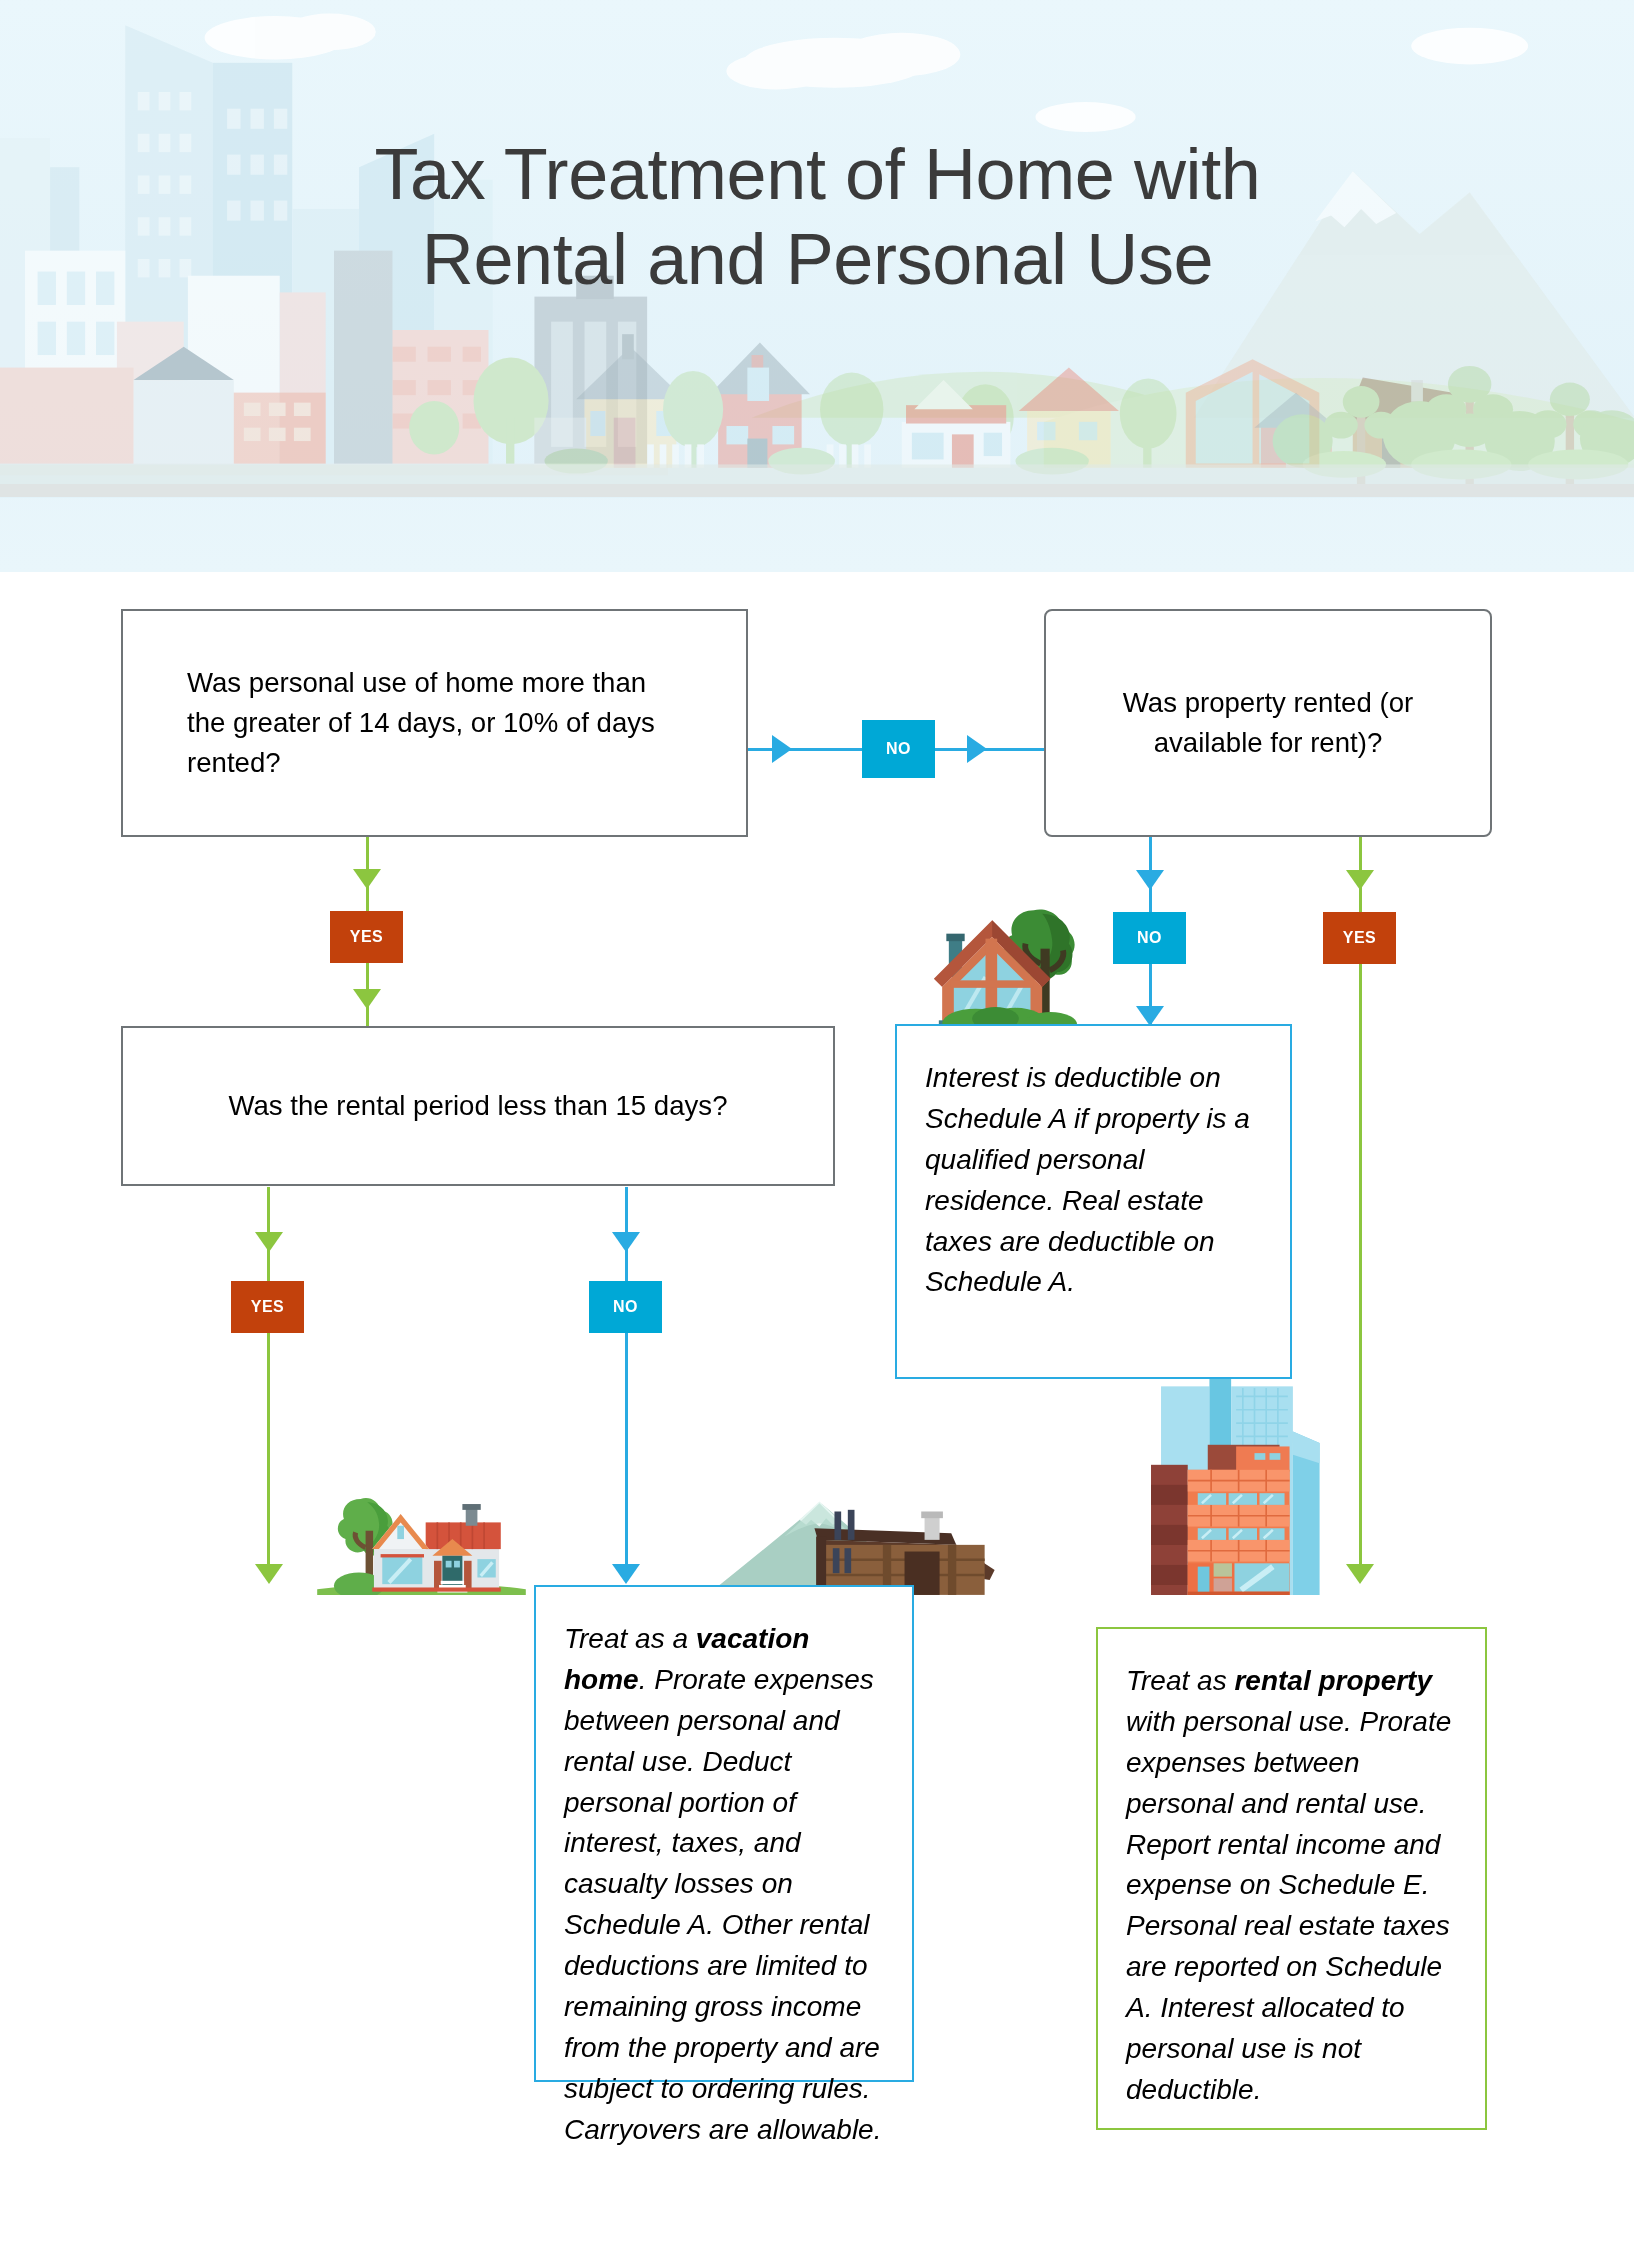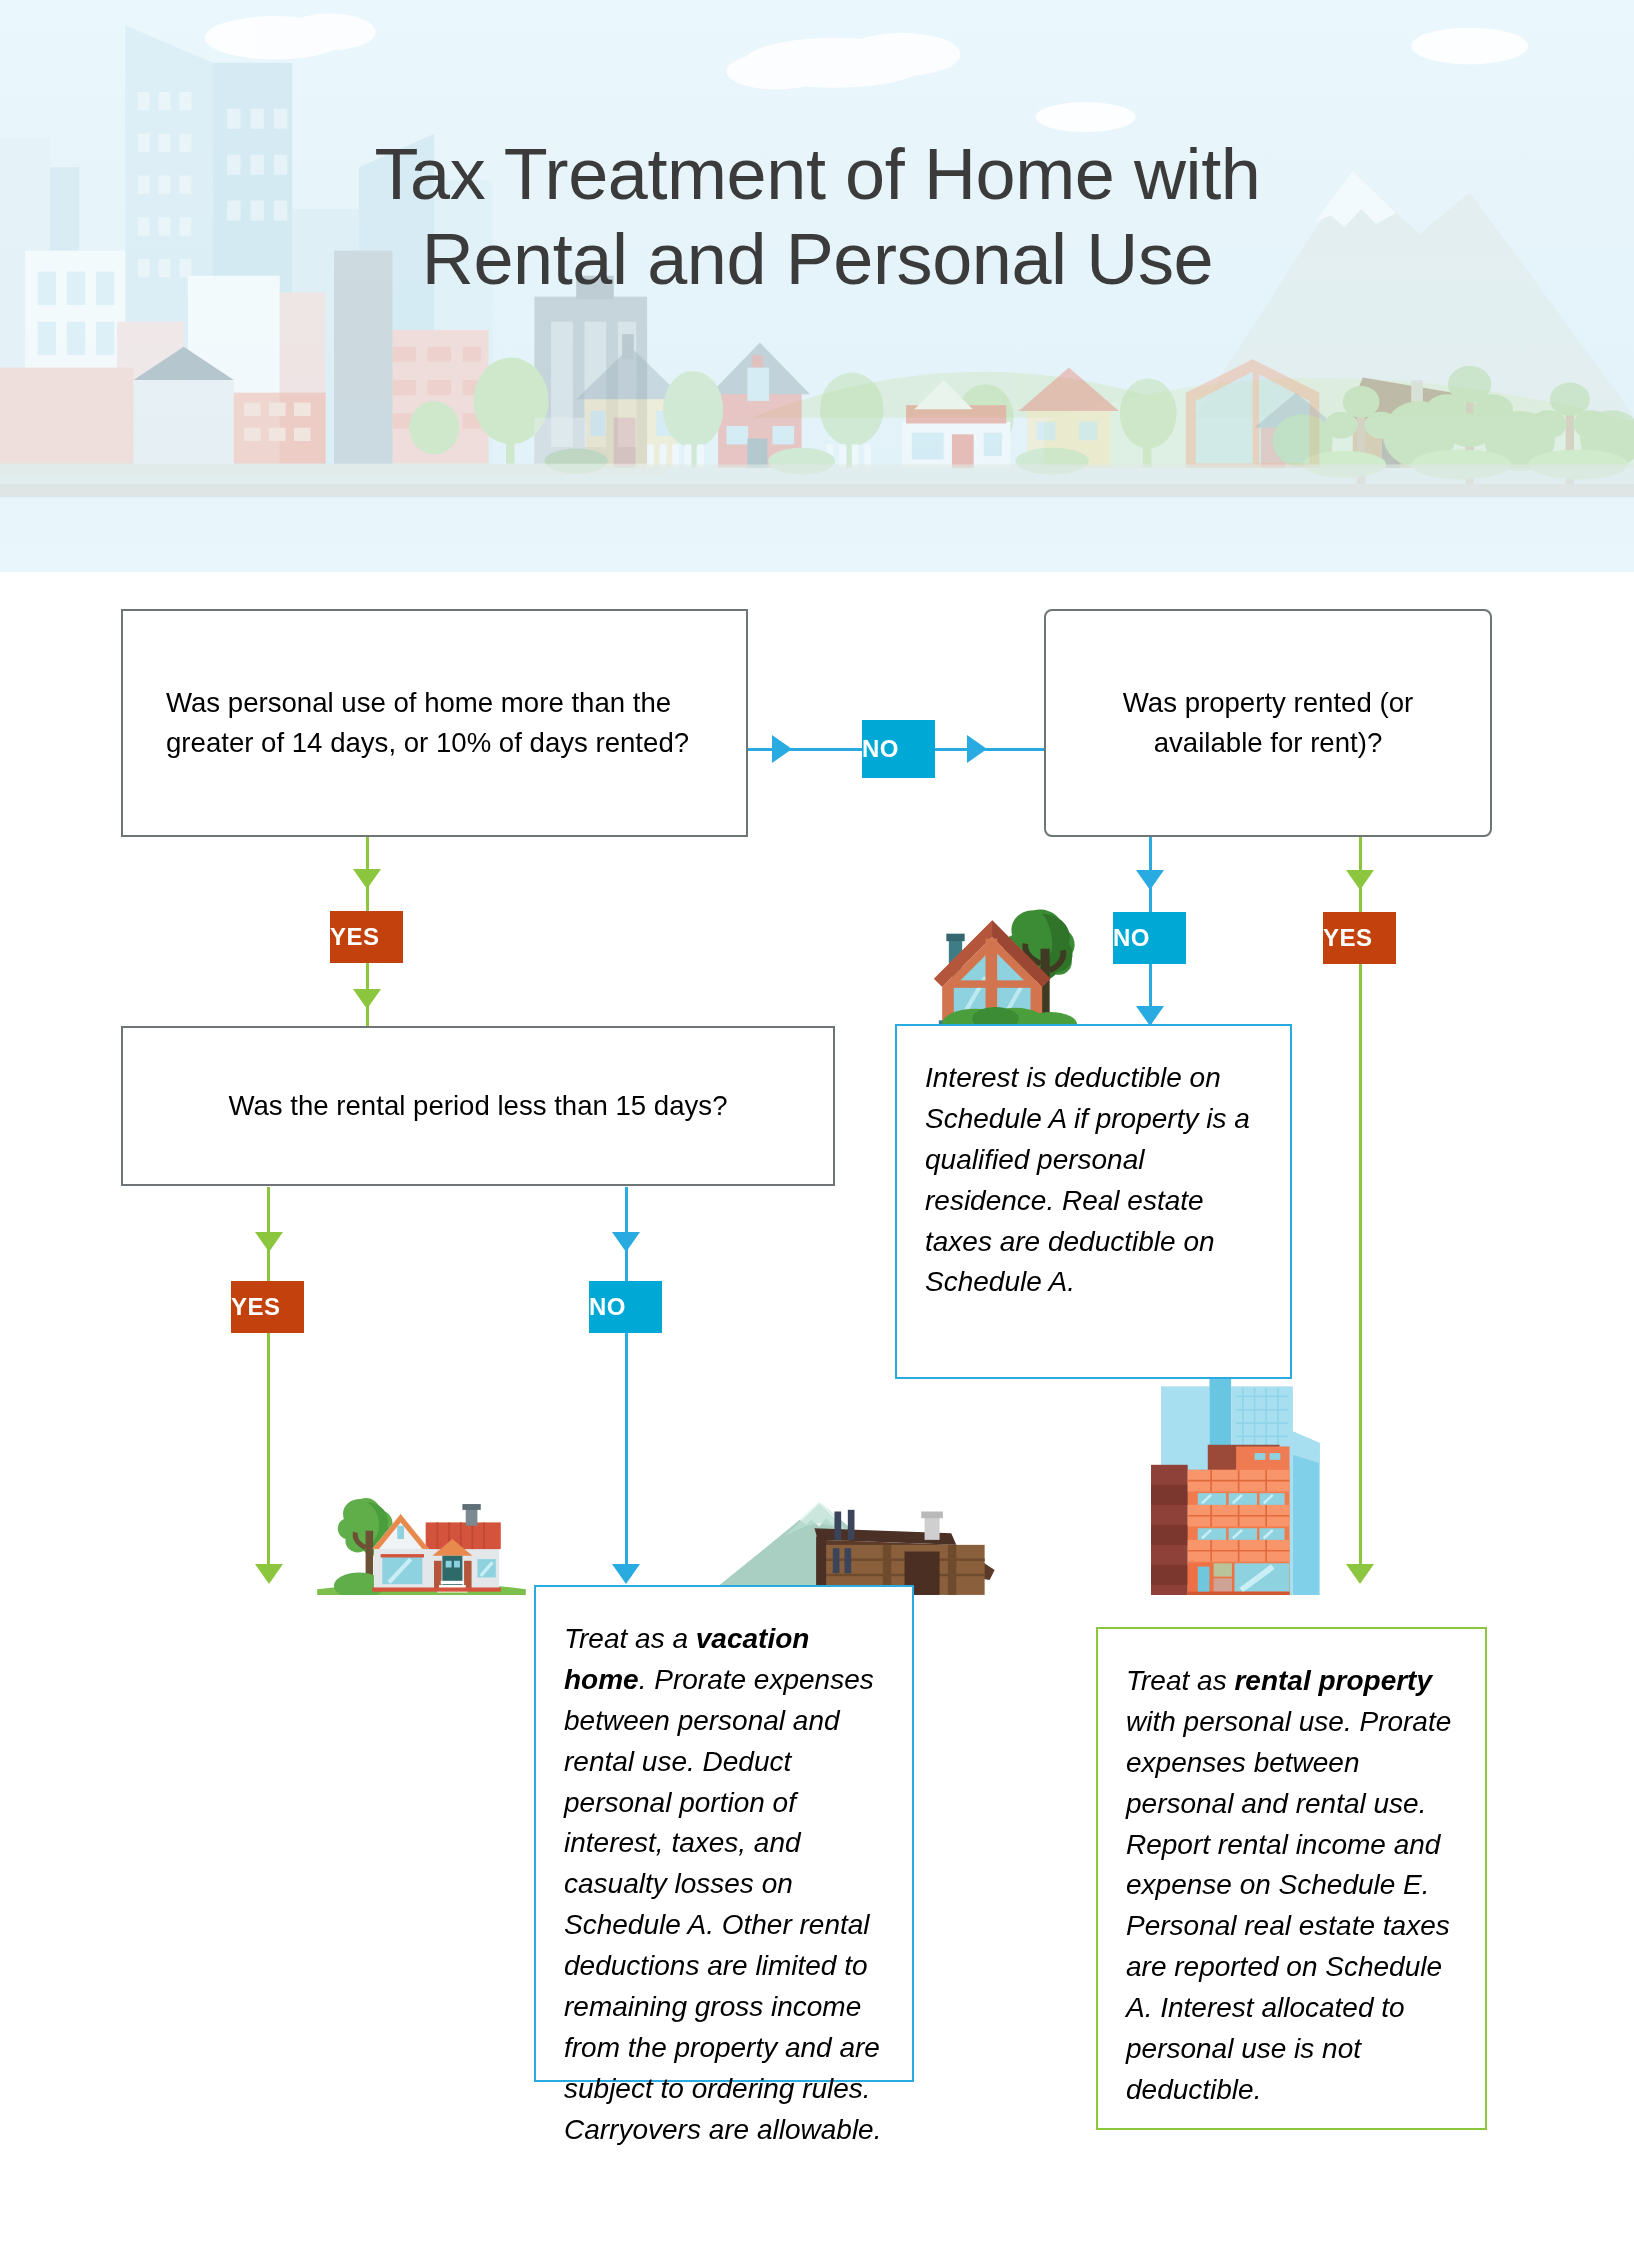"Was personal use of home" div.box { padding: 0 43px -> 0 64px }
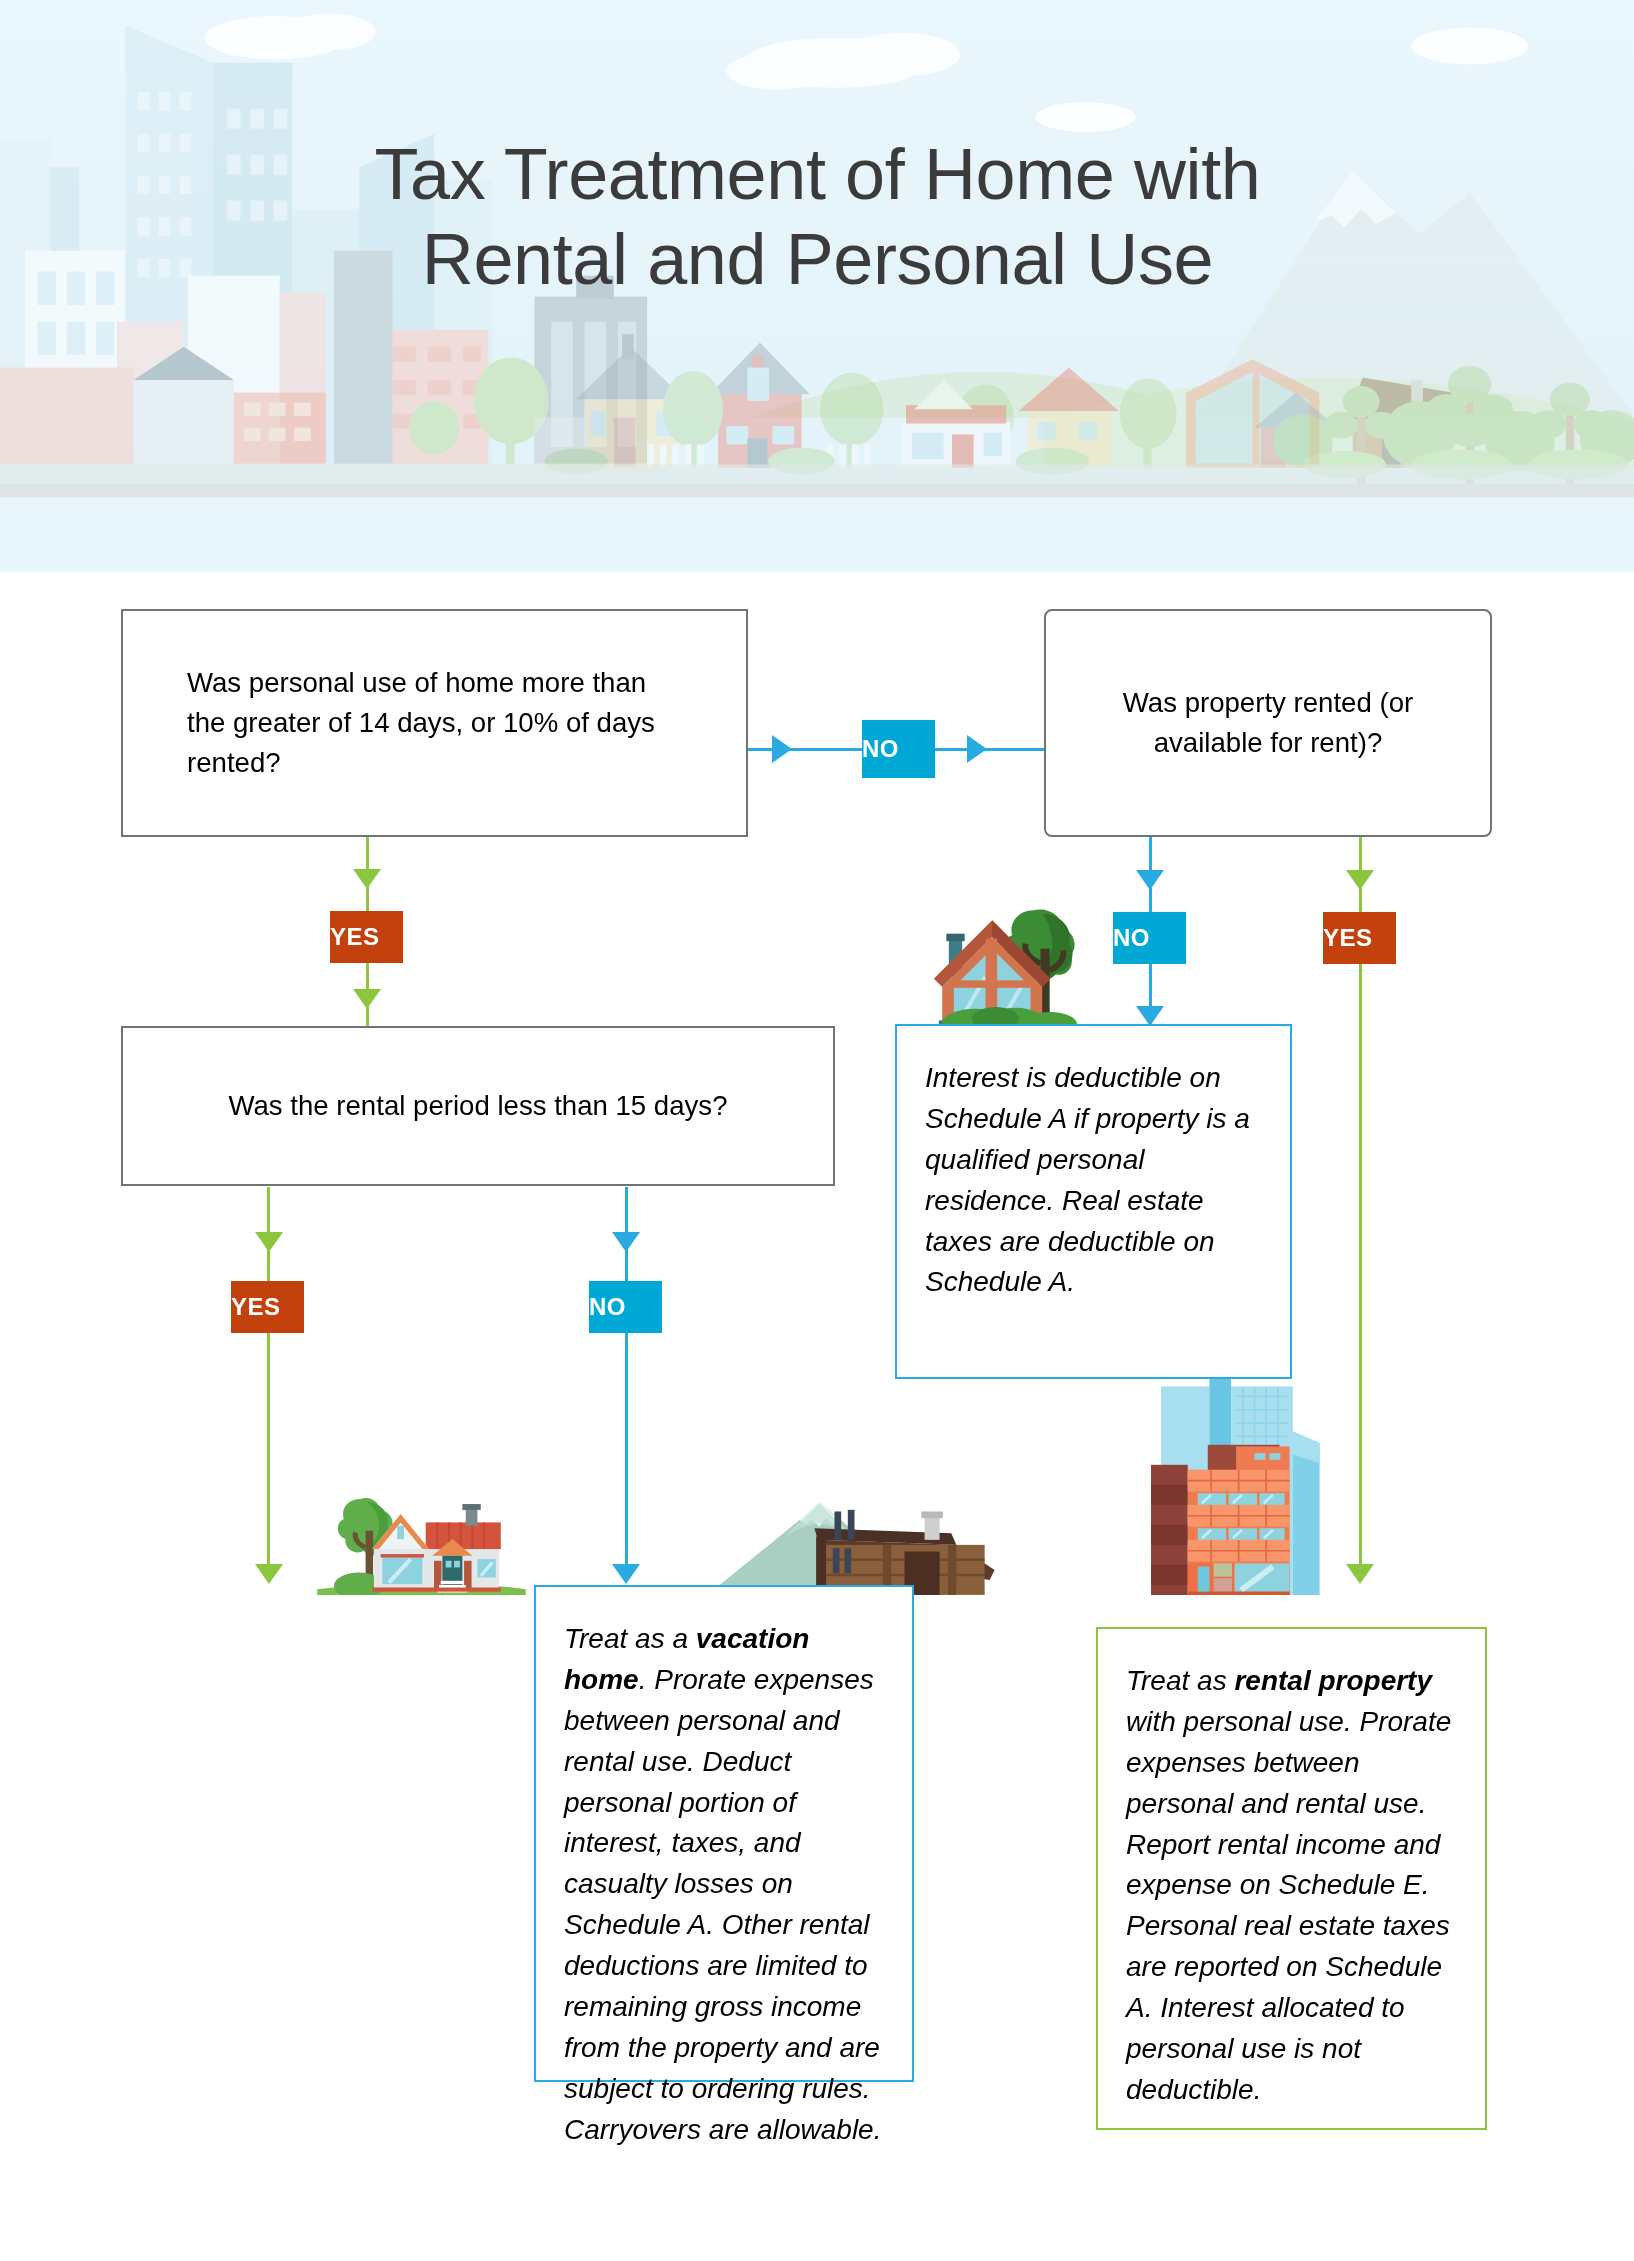"NO" .badge { font-size: 24px -> 16px; justify-content: flex-start -> center }
